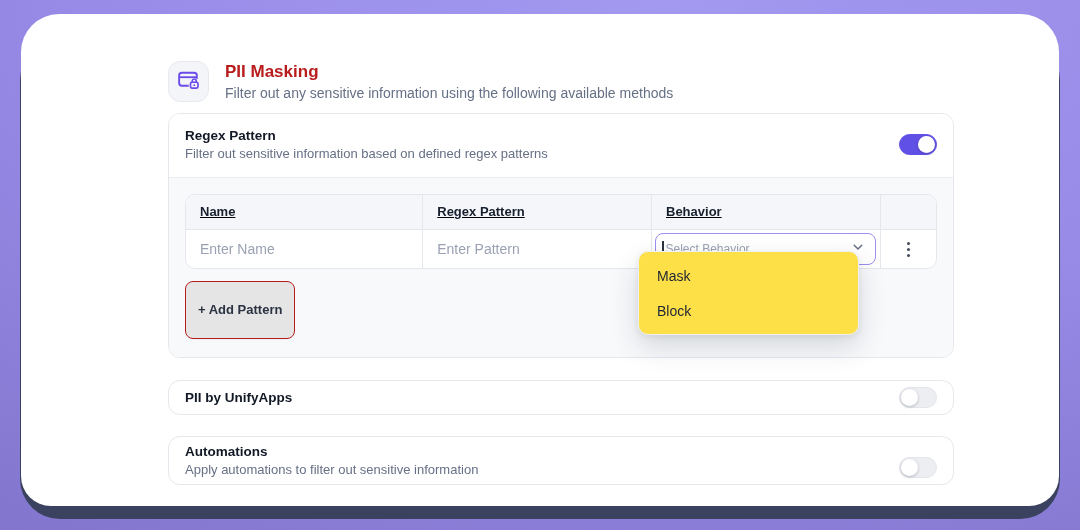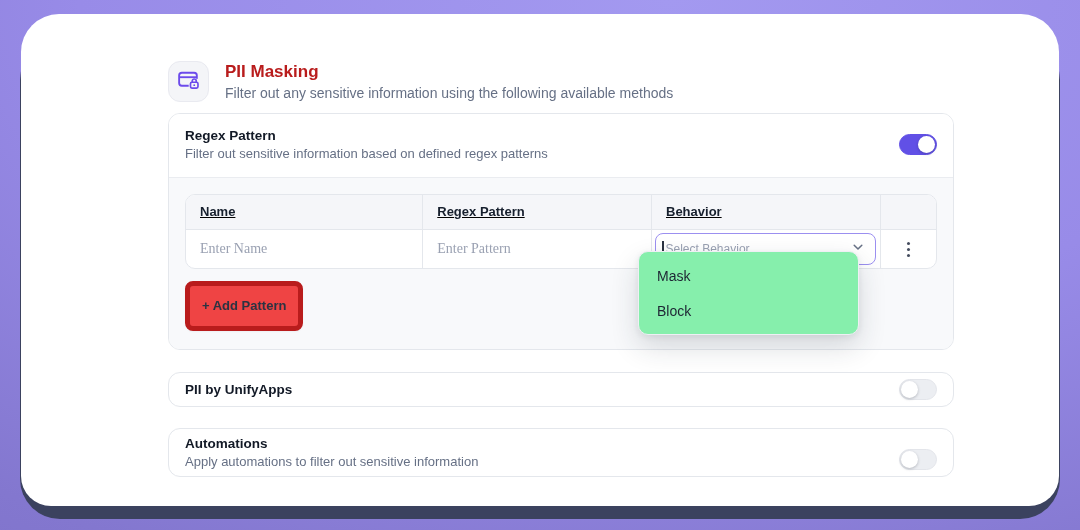"Enter Name" .cell input { font-family: Liberation Serif, serif -> Liberation Sans, sans-serif }
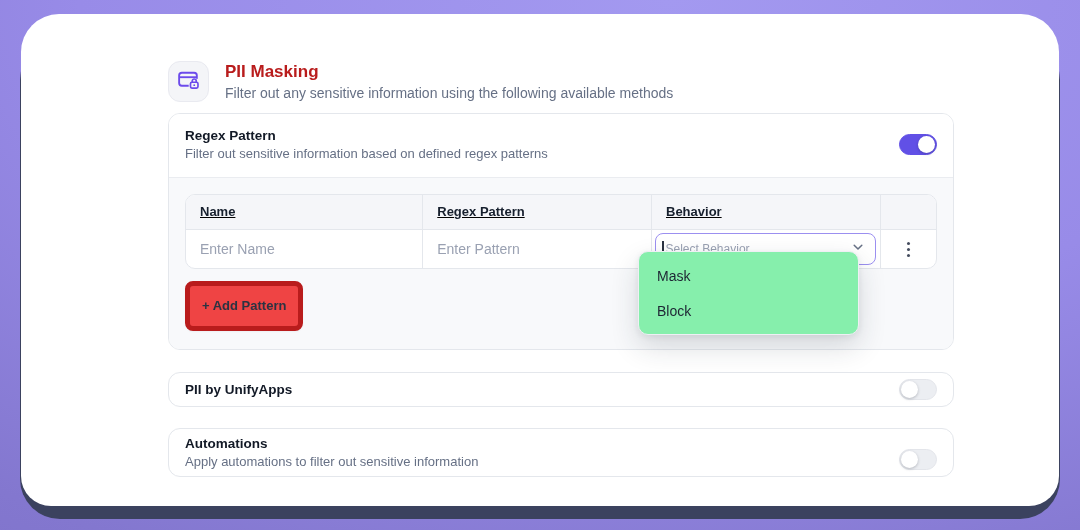"Mask" .dropdown { background: #86efac -> #fde047 }
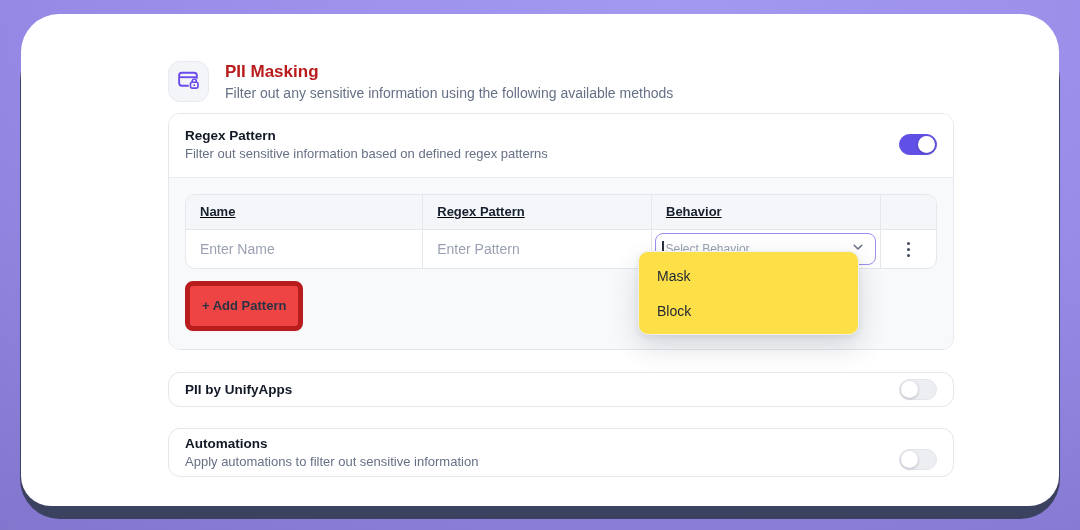"+ Add Pattern" .add-btn { background: #ef4444 -> #e5e5e5; border: 5px solid #b91c1c -> 1px solid #b91c1c; padding: 12px 12px -> 20px 12px }
